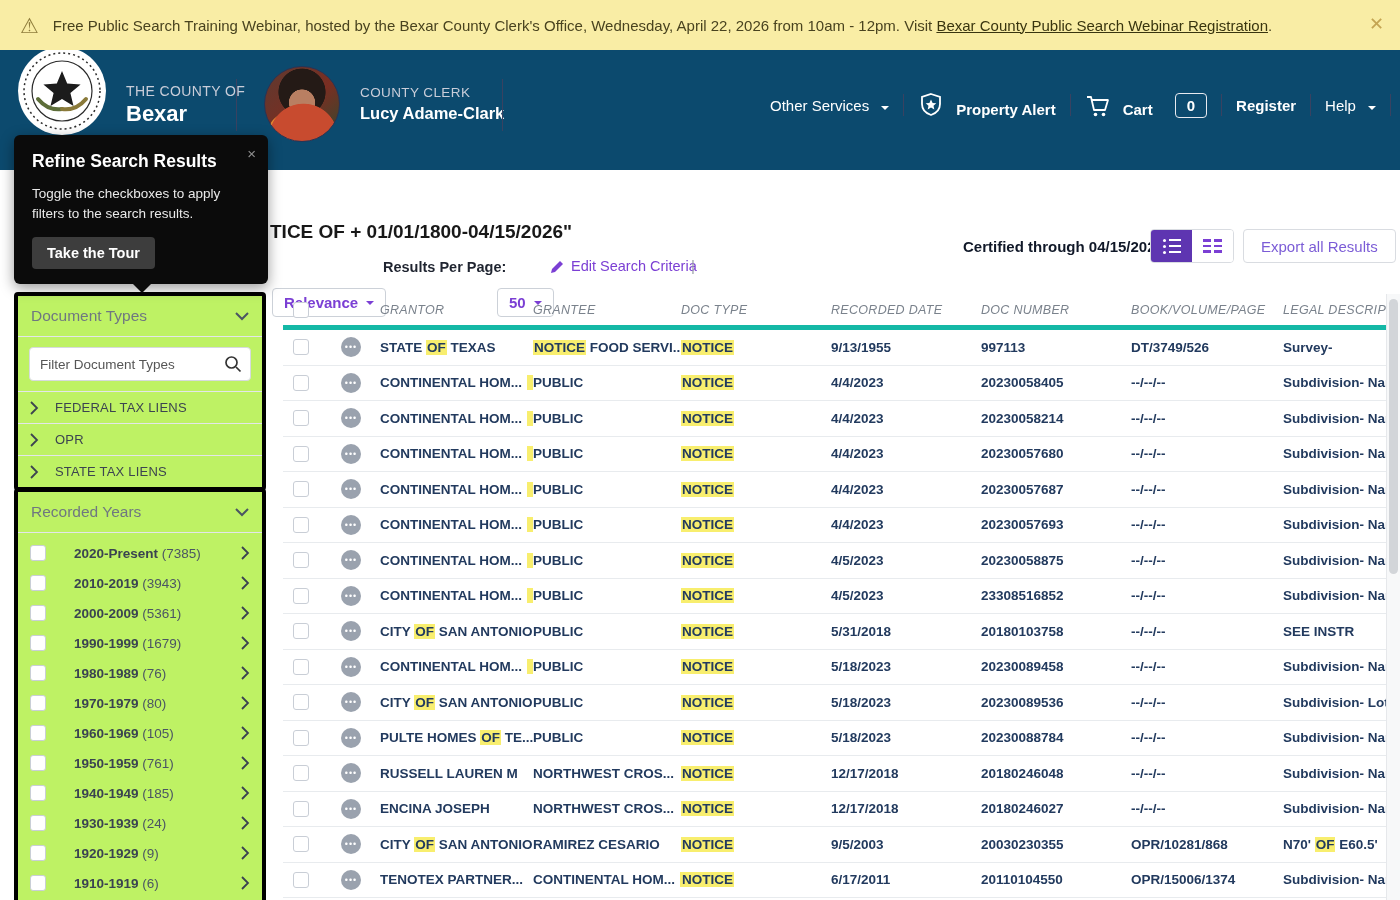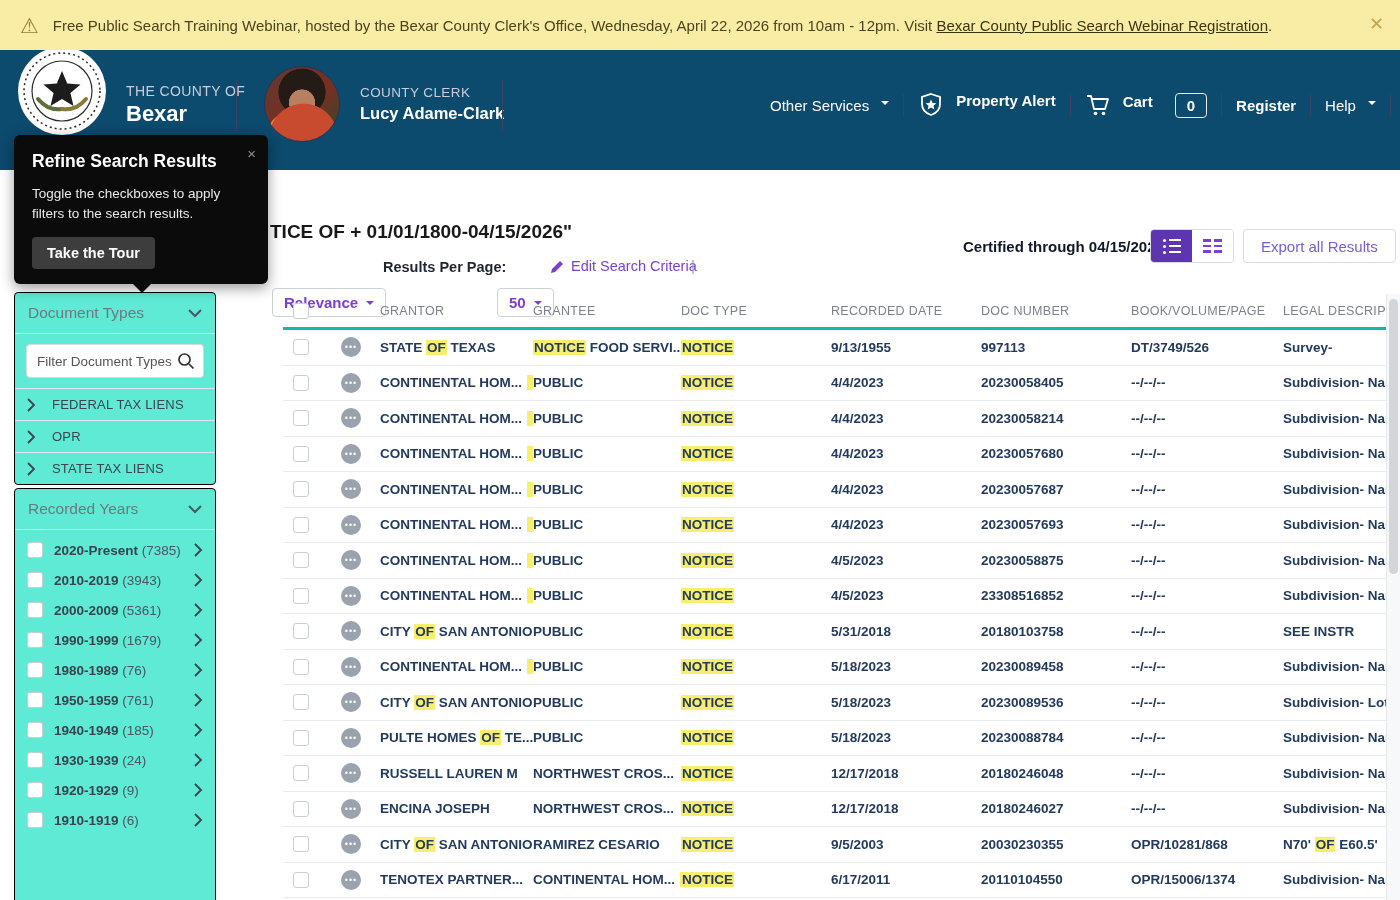"Other Services" .nav .item { align-items: flex-start -> flex-end }
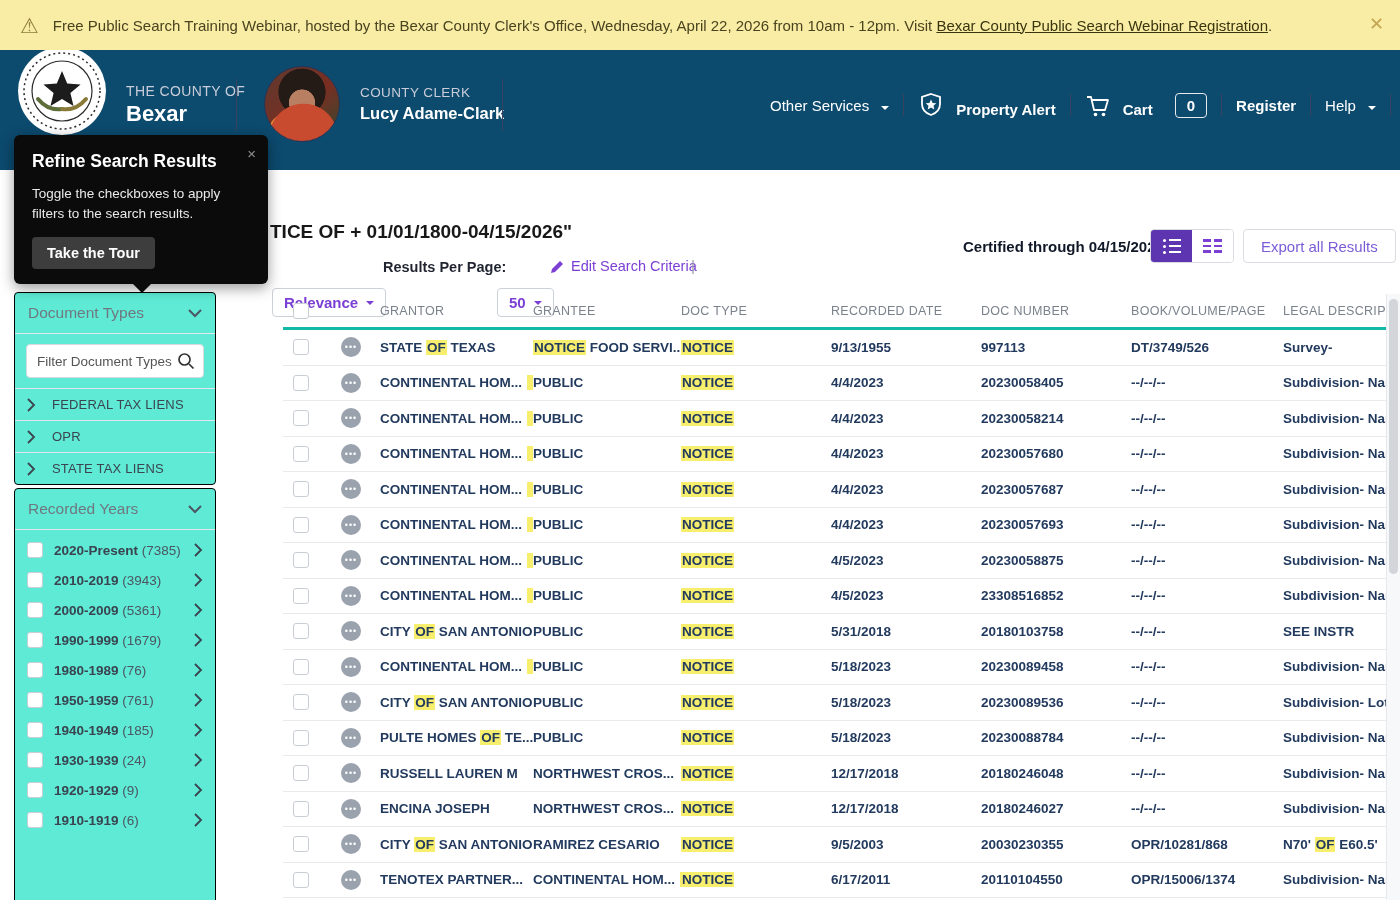"Document Types" .panel { background: #5eead4 -> #bef264; border: 1px solid #000000 -> 4px solid #000000; width: 202px -> 252px }
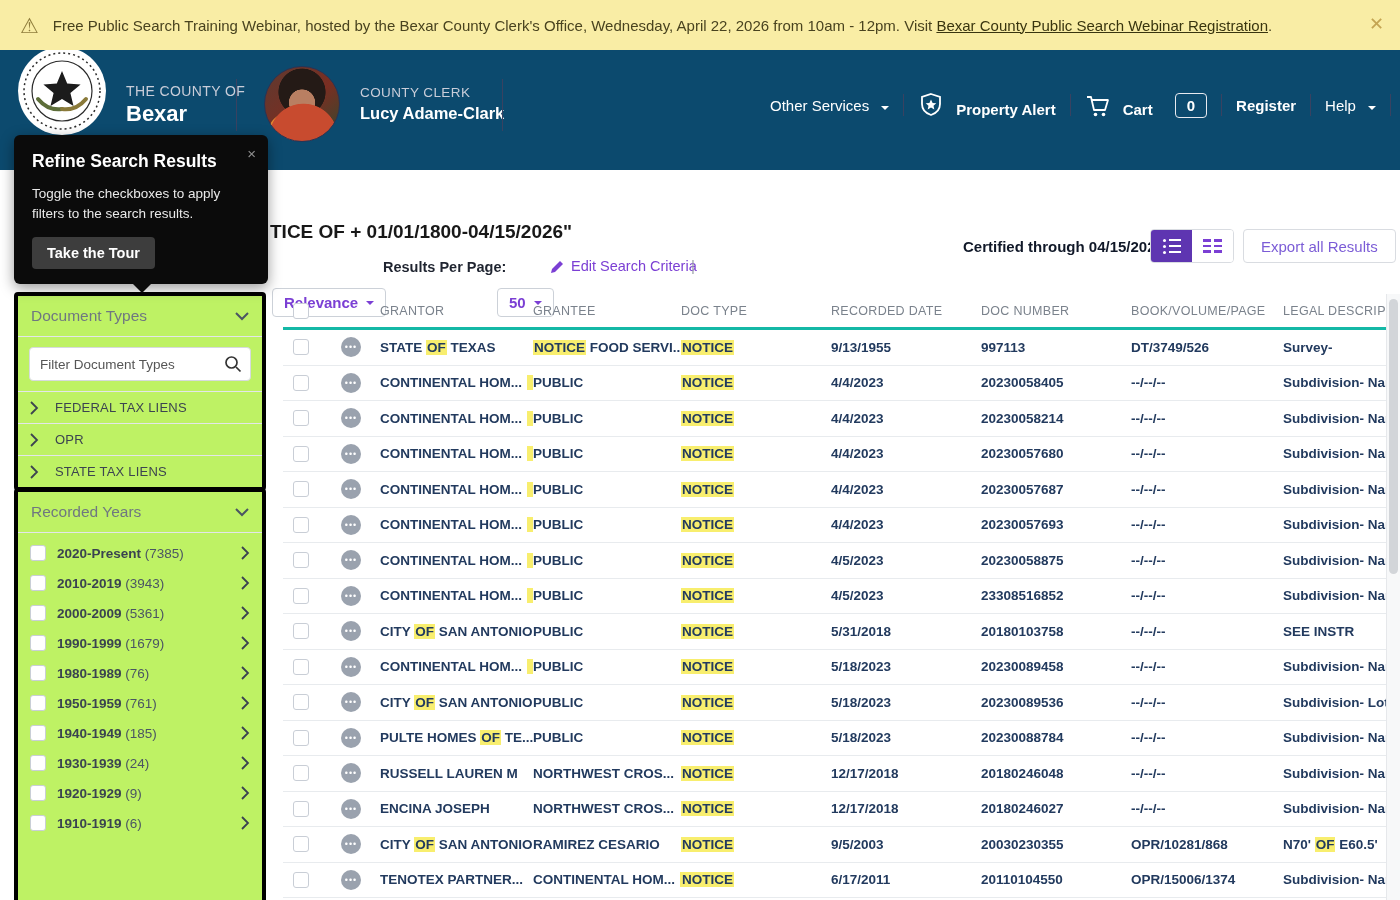"GRANTOR" .thead { border-bottom: 3px solid #14b8a6 -> 5px solid #14b8a6; font-style: none -> italic }
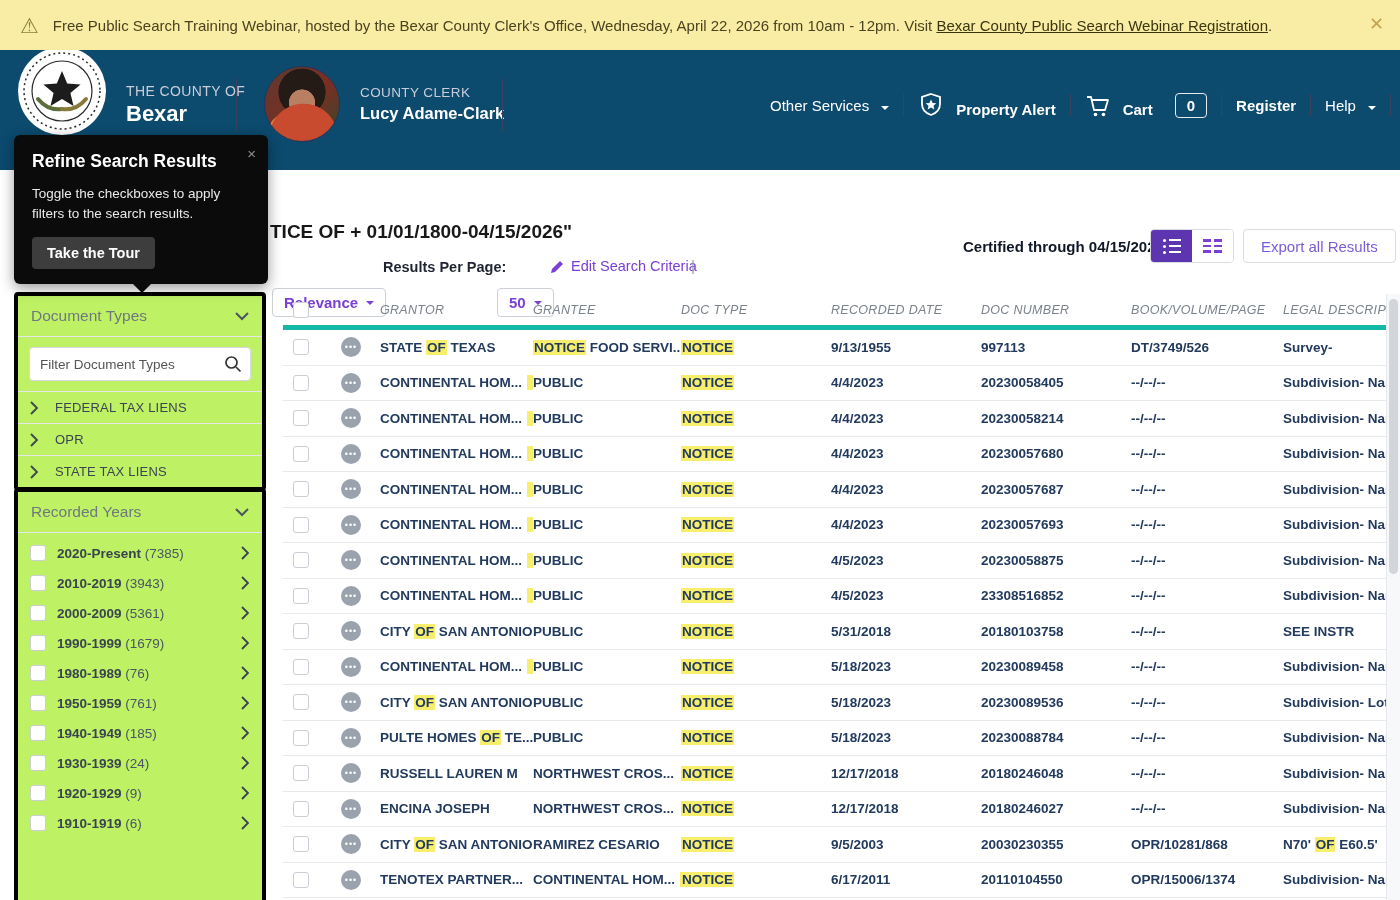"2020-Present (7385)" .yrRow .lbl { margin-left: 11px -> 28px }
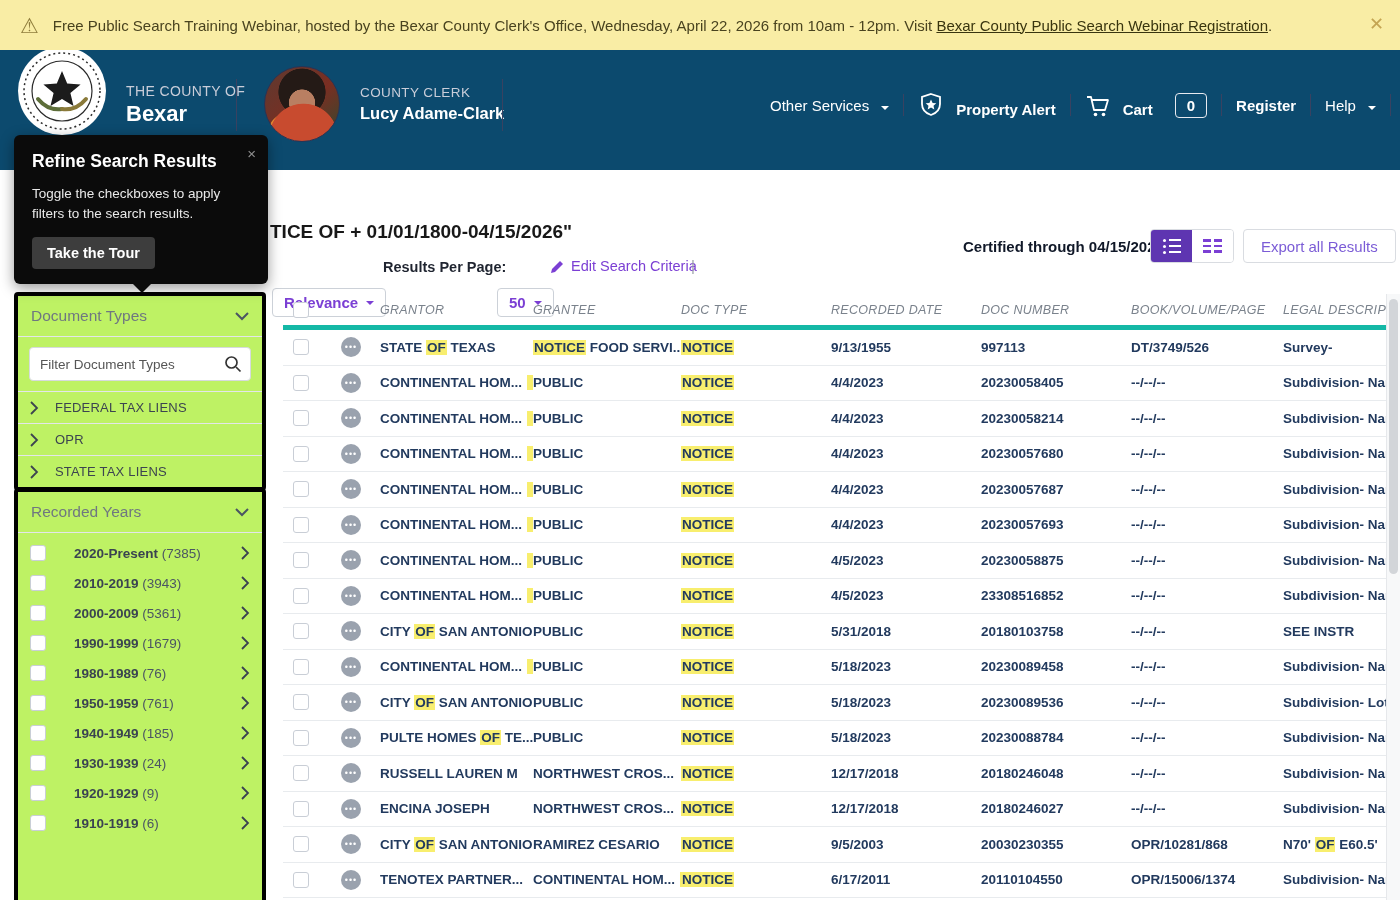"1970-1979 (80)" div.yrRow { html: none -> <div> <span></span> <span><b>1970-1979</b><span> (80)</span></span> <span> <svg> <polyline></polyline> </svg> </span> </div> }
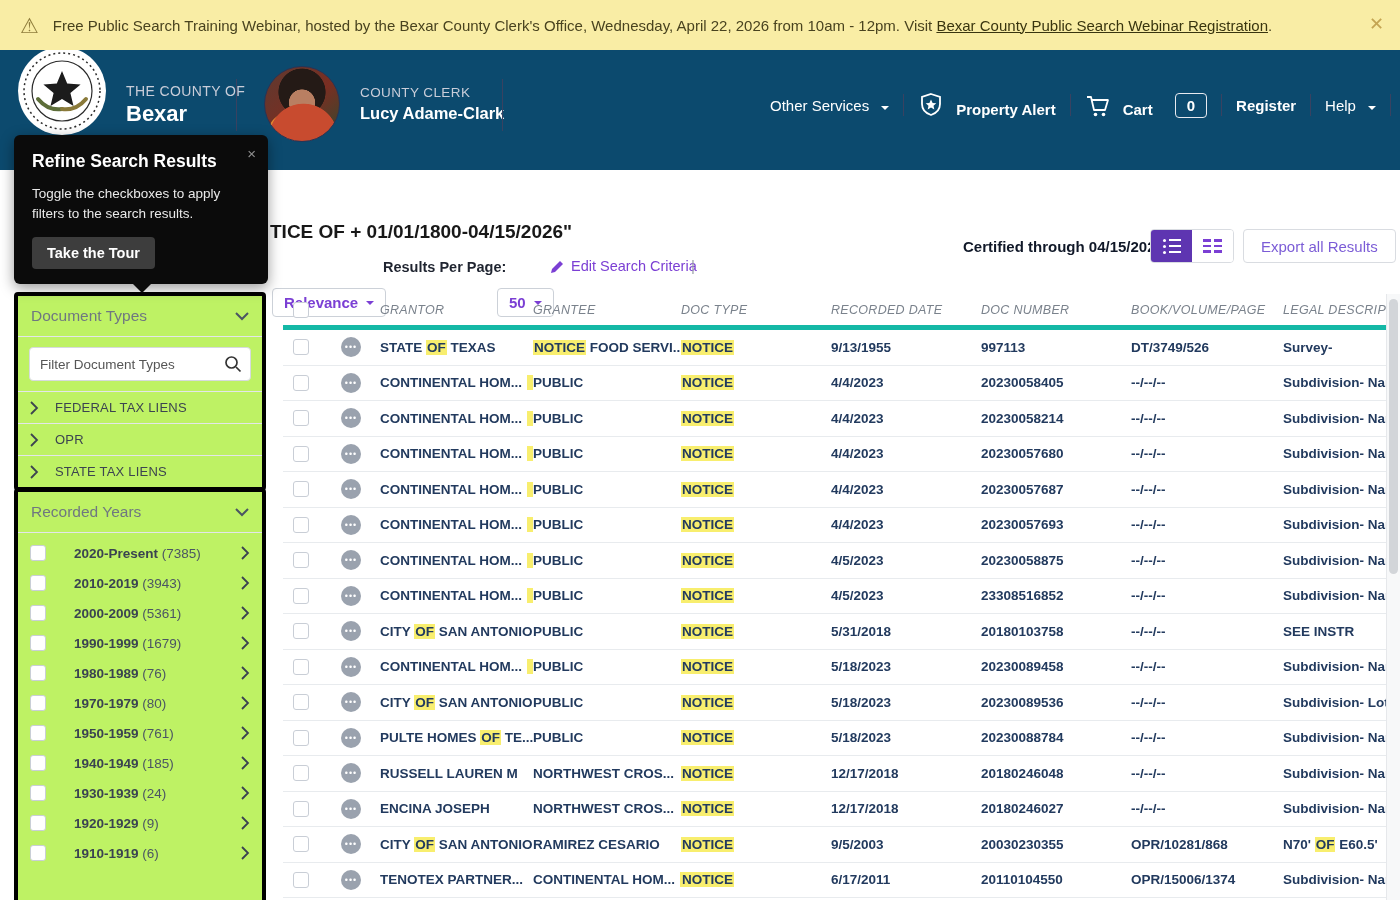"1960-1969 (105)" div.yrRow { html: none -> <div> <span></span> <span><b>1960-1969</b><span> (105)</span></span> <span> <svg> <polyline></polyline> </svg> </span> </div> }
